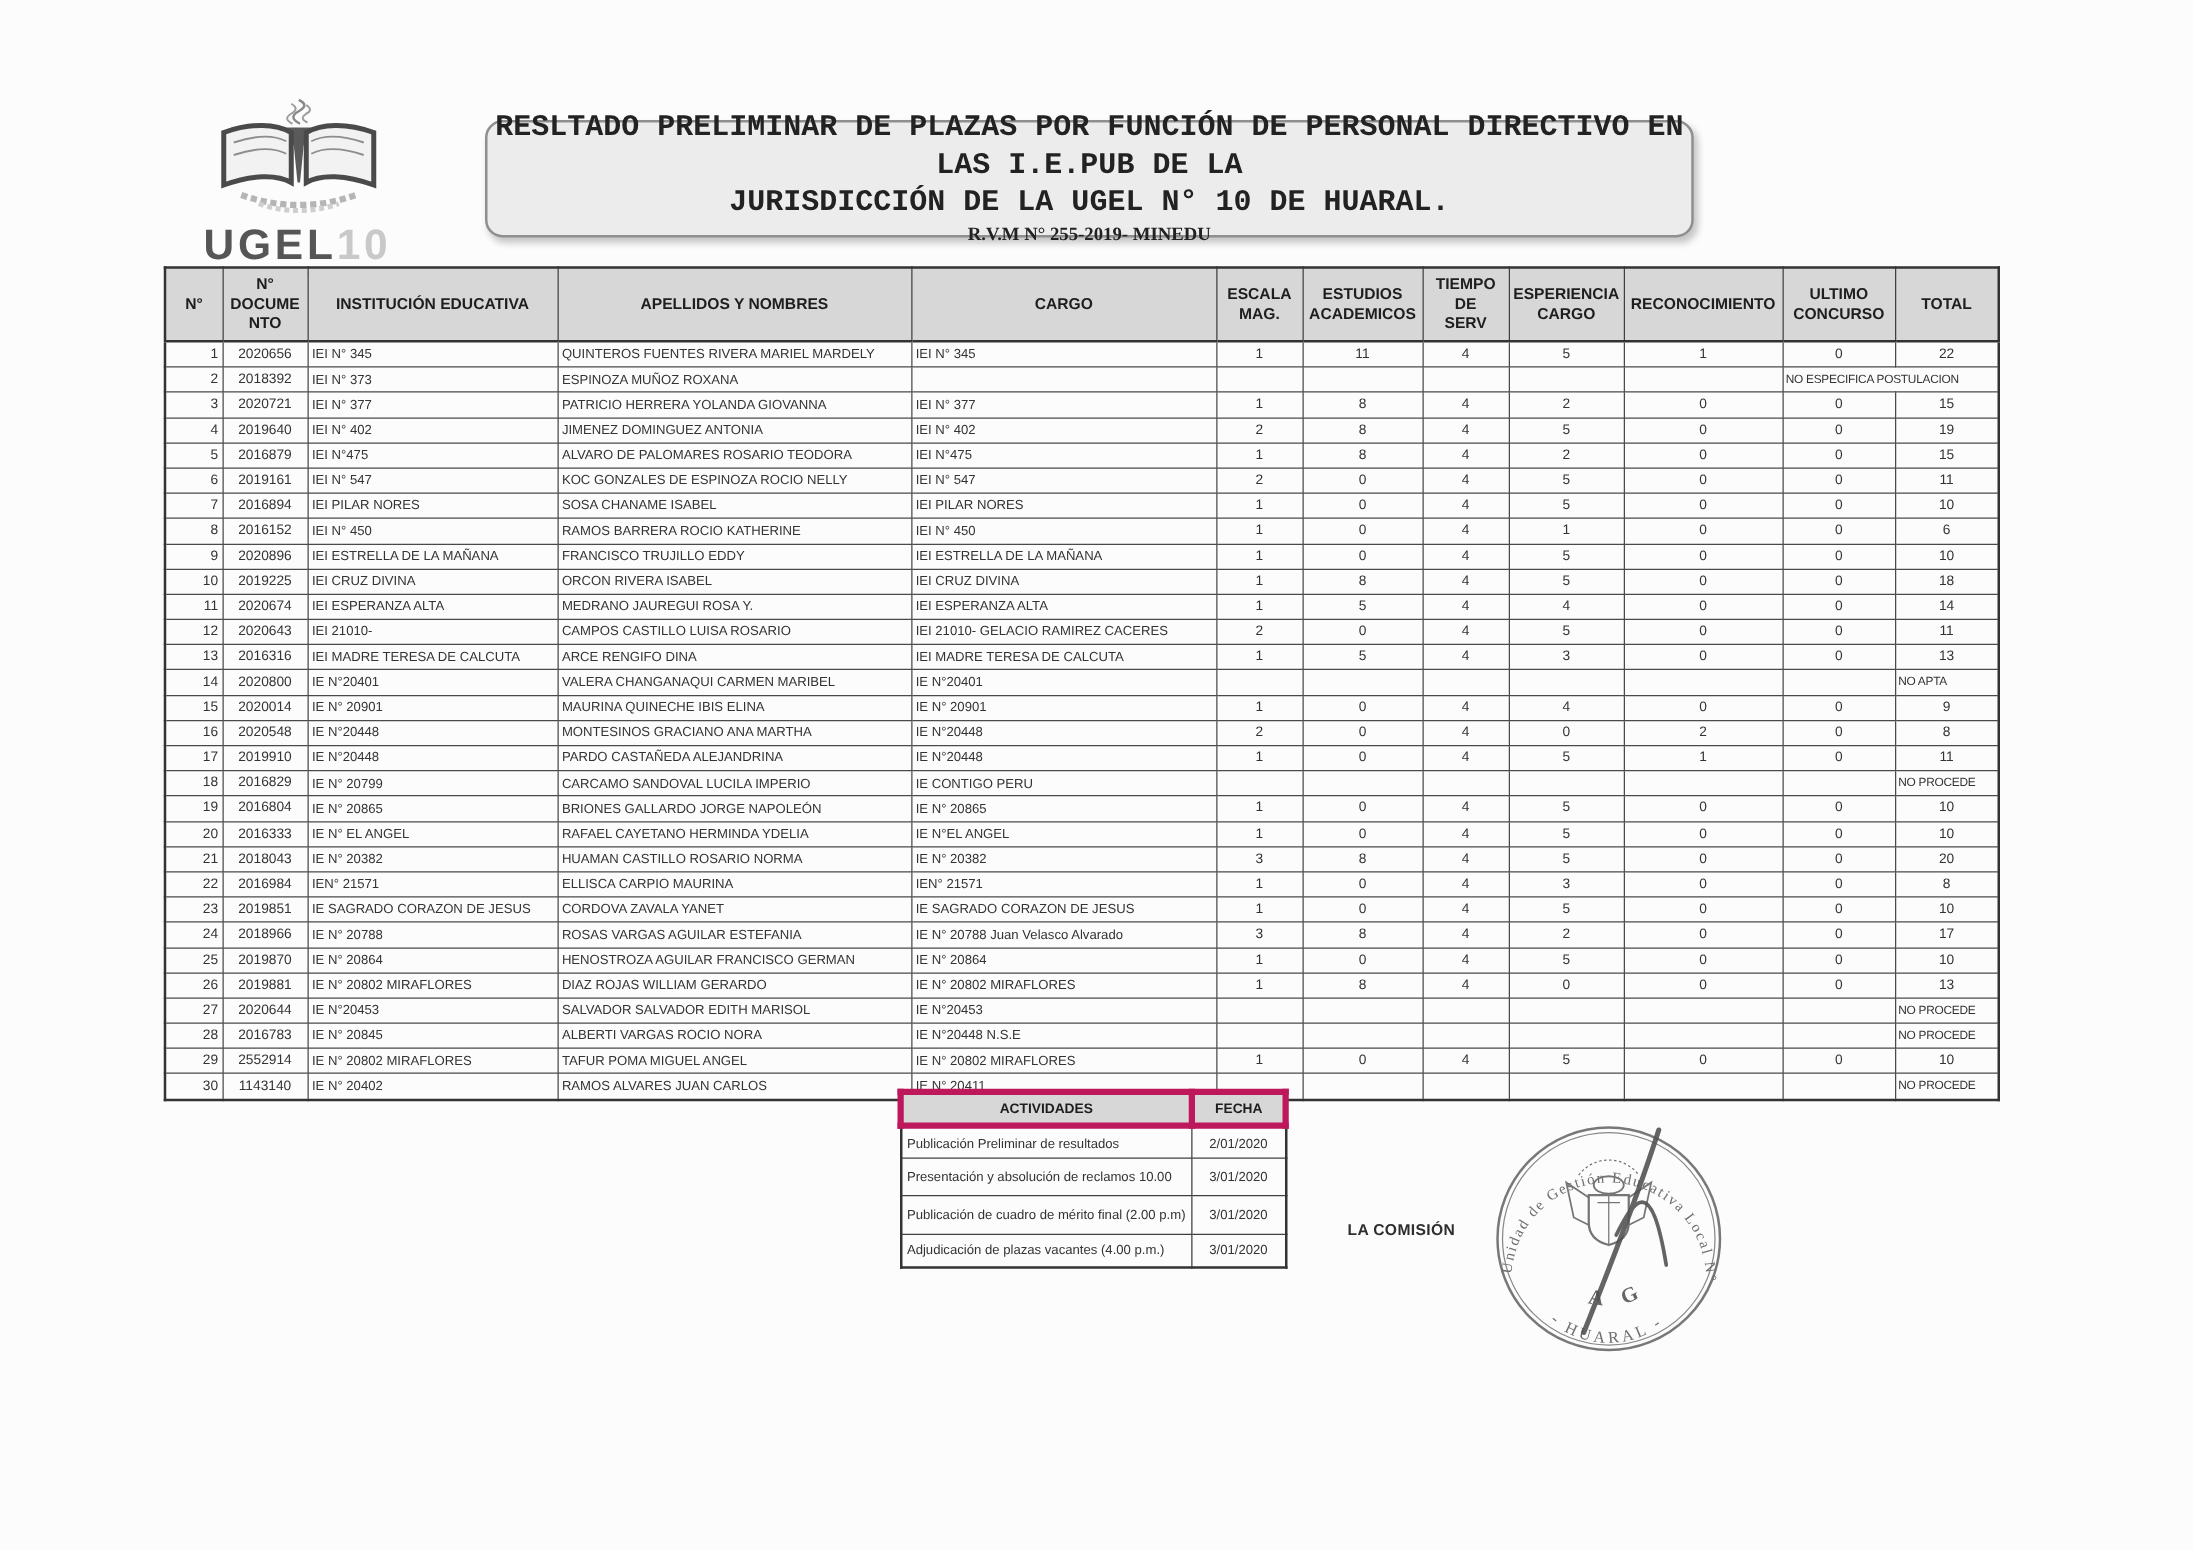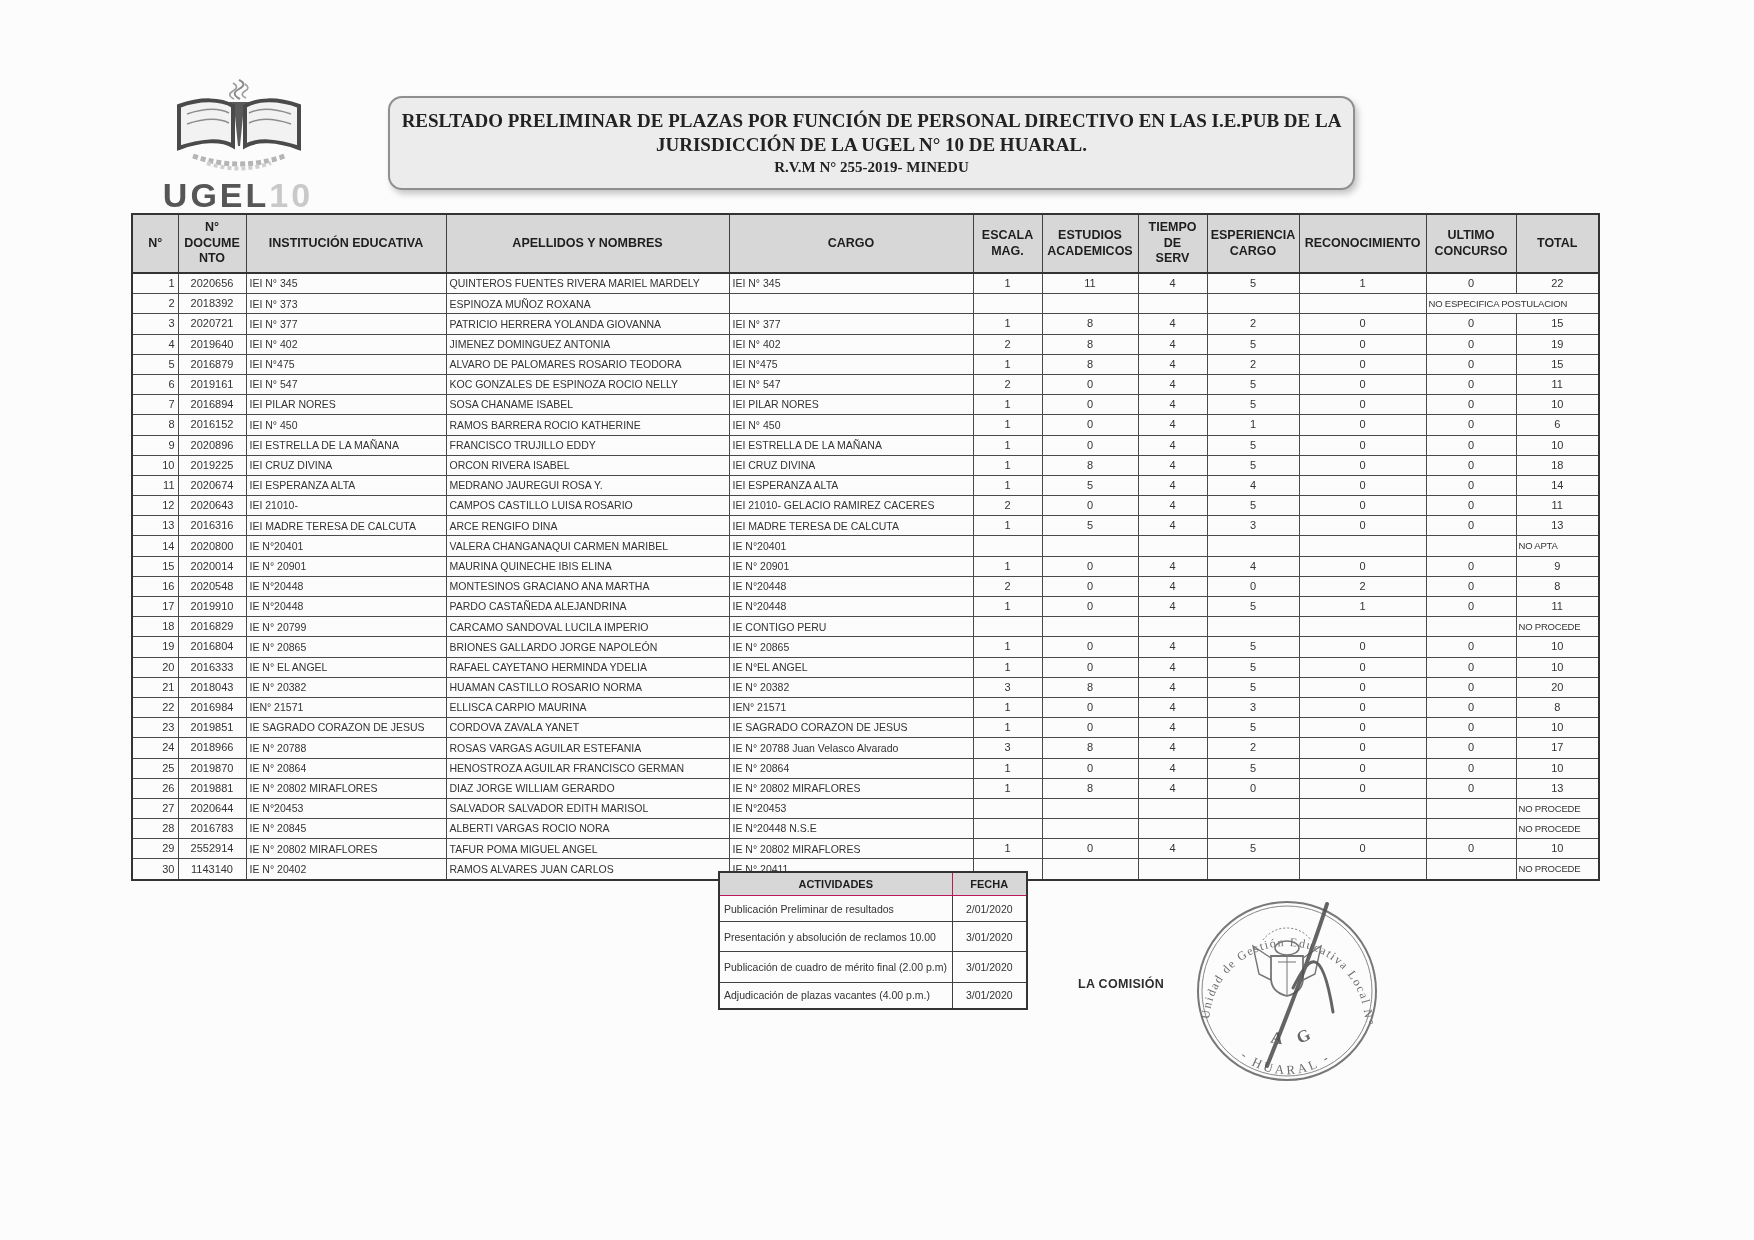"RESLTADO PRELIMINAR DE PLAZAS POR" .title-l1,.title-l2 { font-family: none -> Liberation Mono, monospace; font-size: 19px -> 24px }
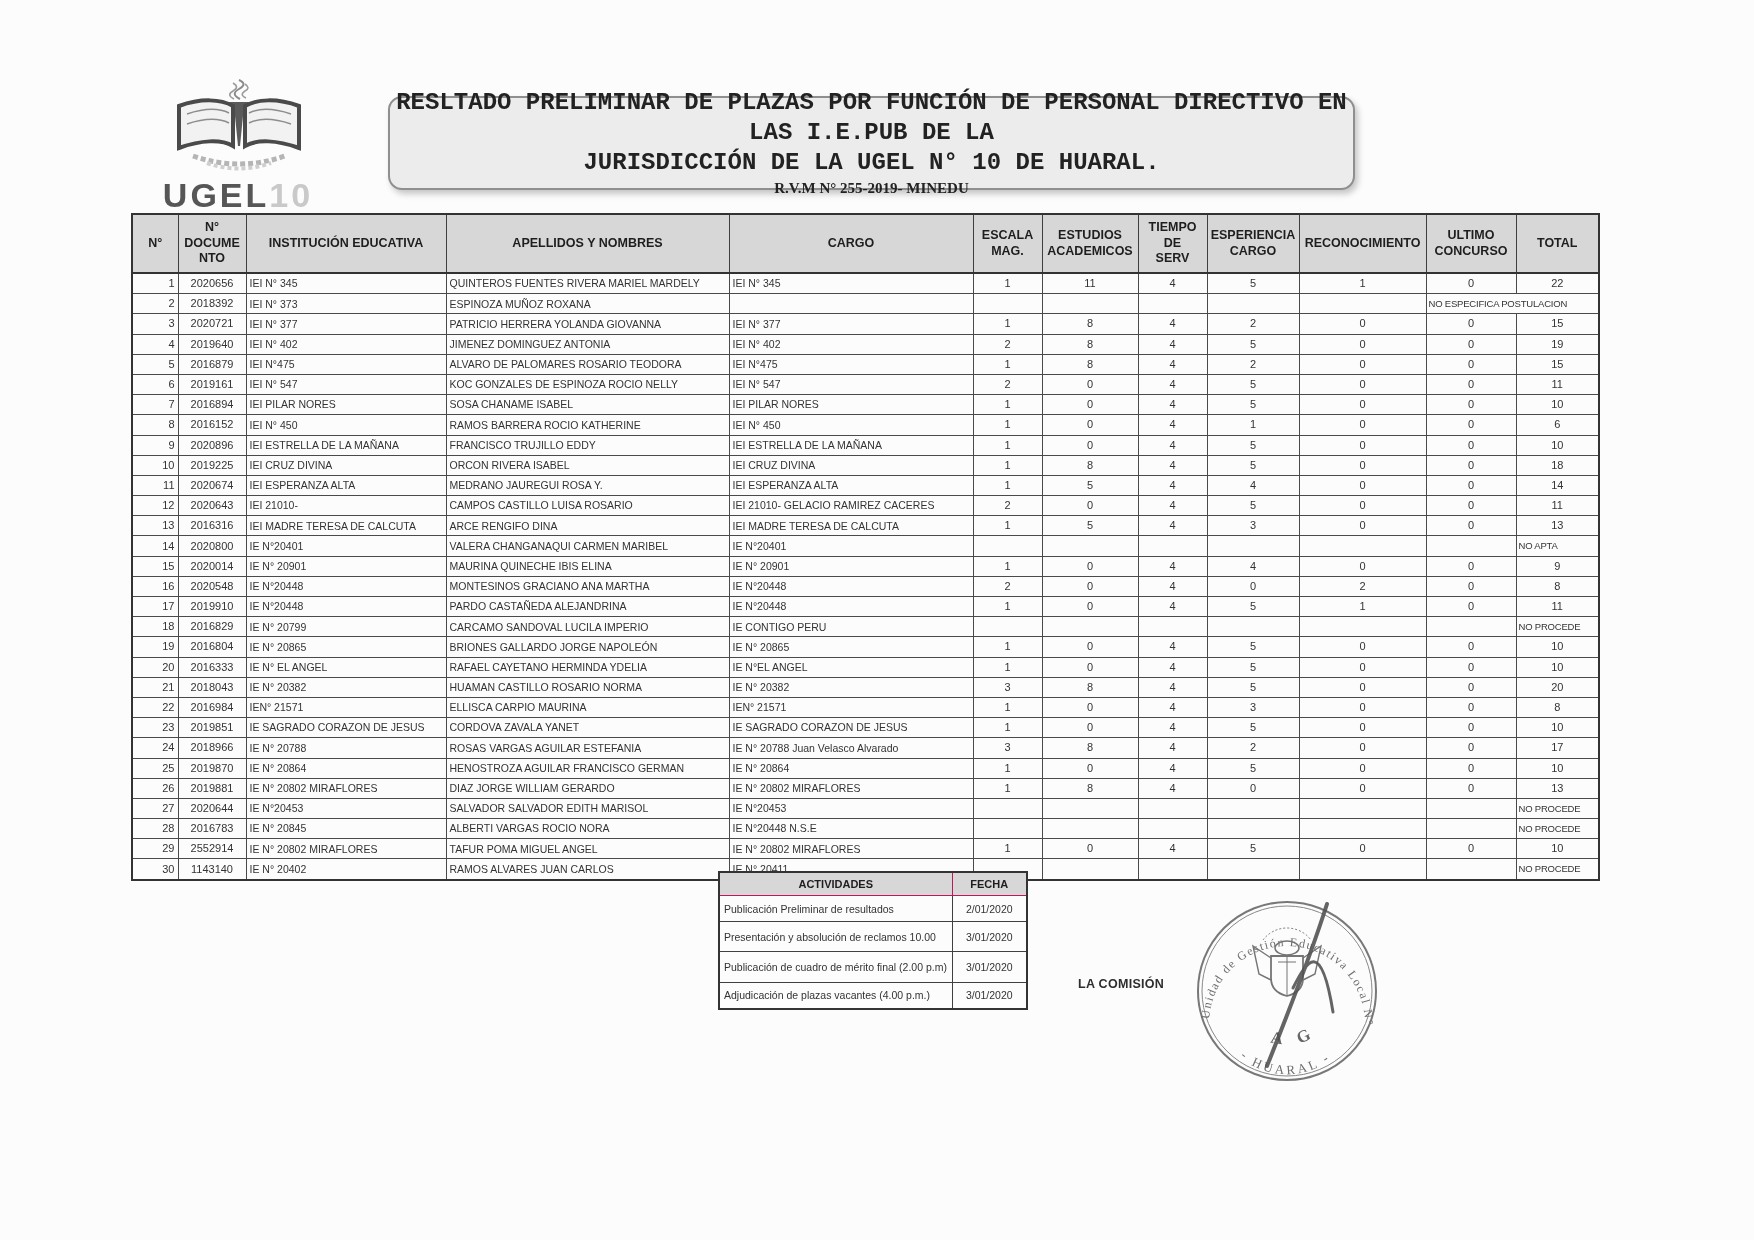"DIAZ JORGE WILLIAM GERARDO" td.c-txt { text: JORGE -> ROJAS }
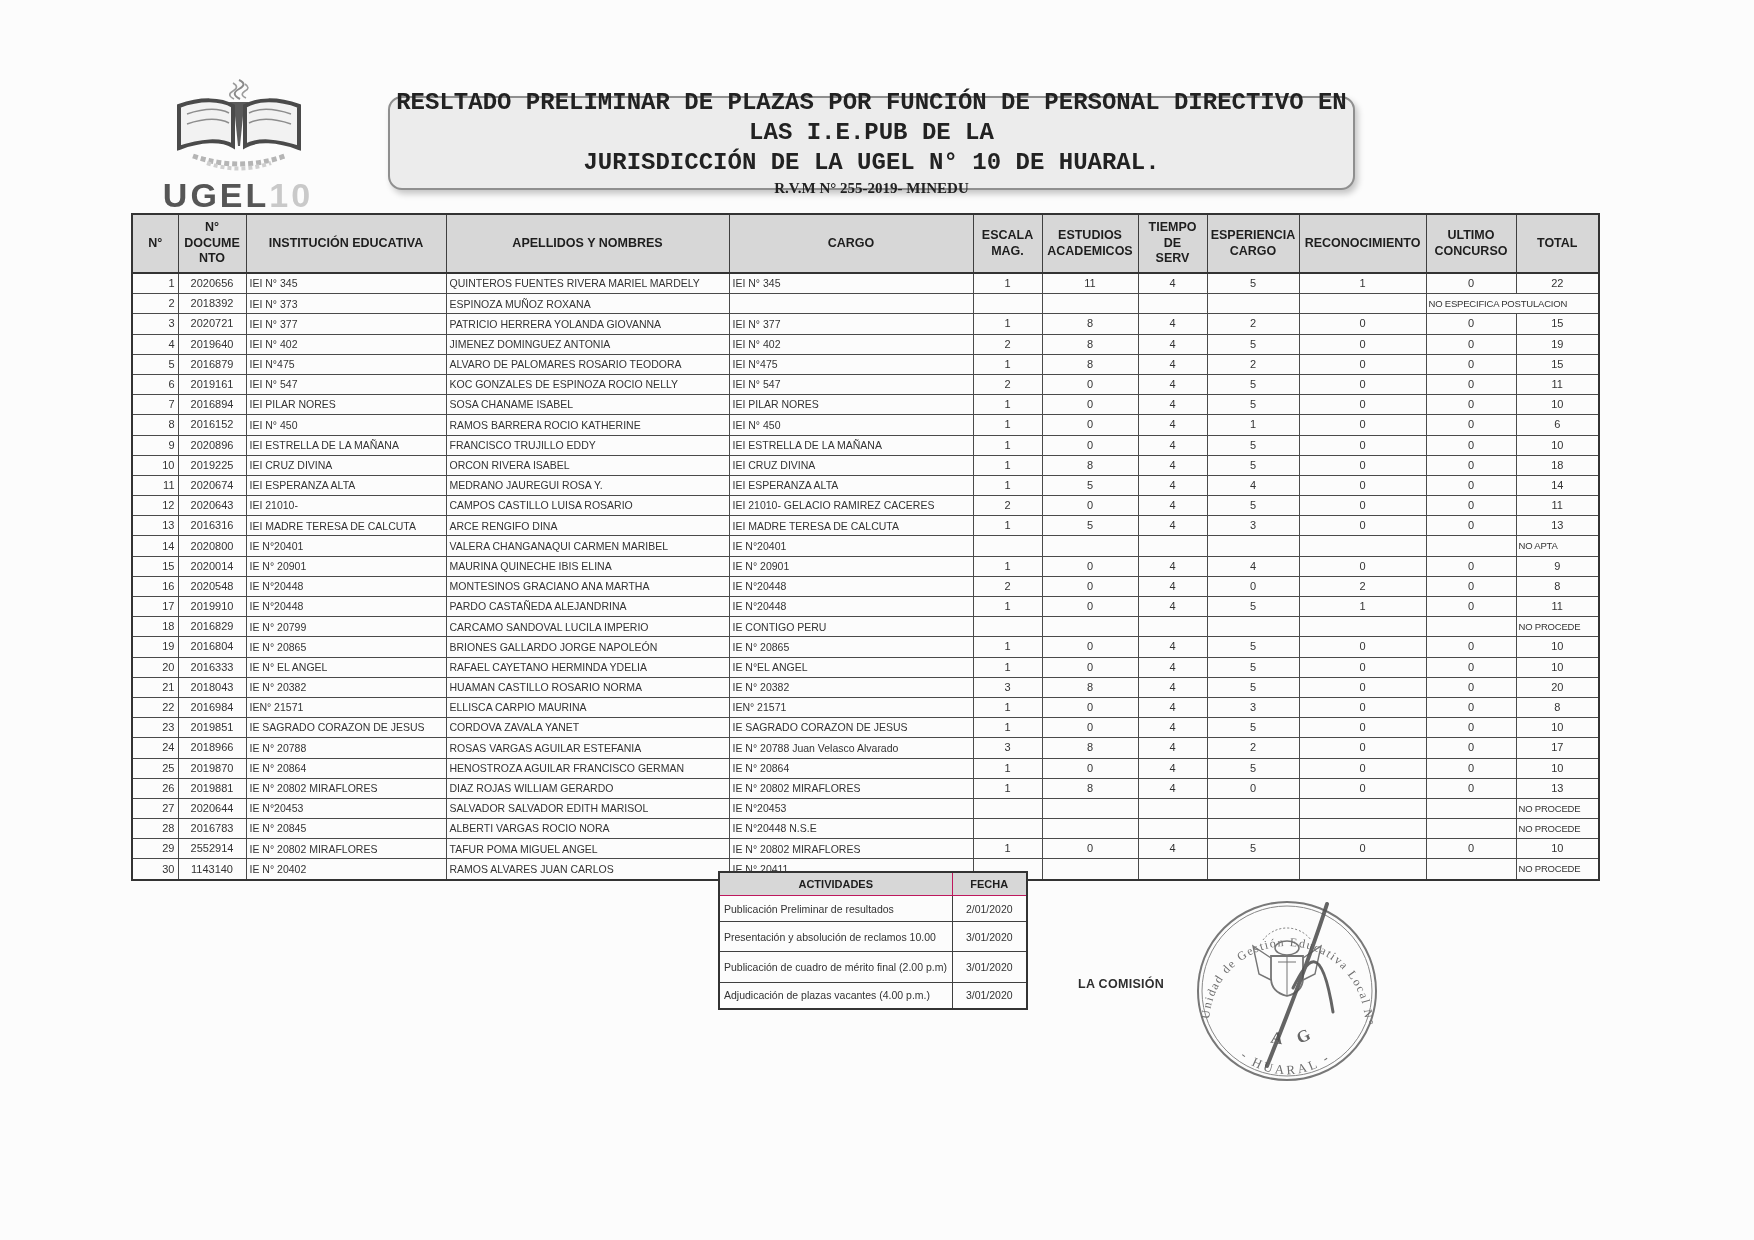"ACTIVIDADES" .activities th { border: 1px solid #be185d -> 5px solid #be185d }
